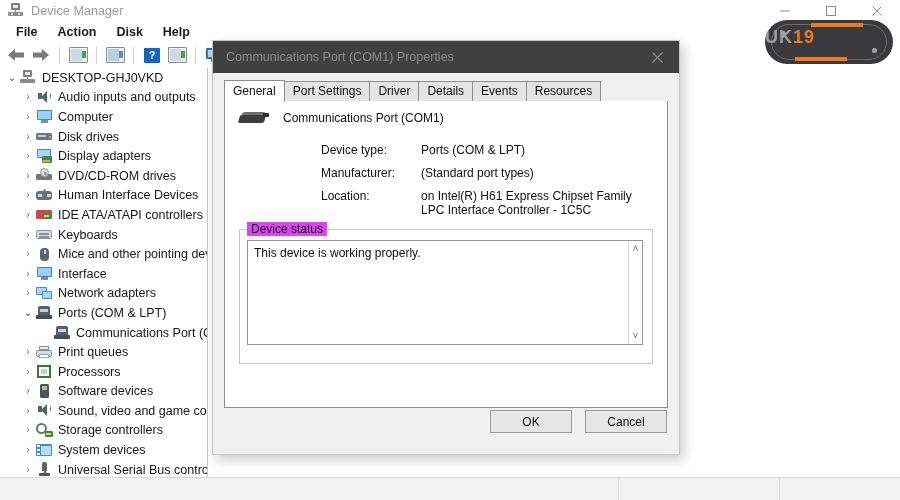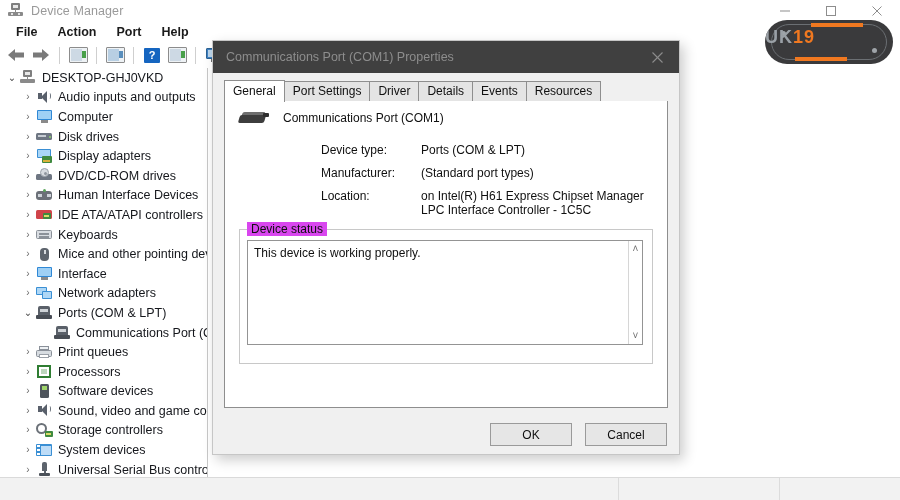"Port" div.menu-item { text: Port -> Disk }
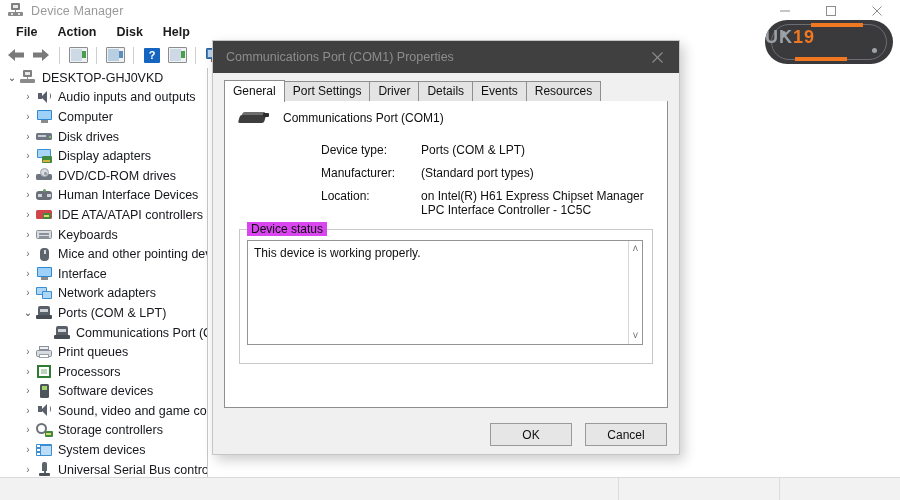"on Intel(R) H61 Express Chipset" div.prop-val { text: Manager -> Family }
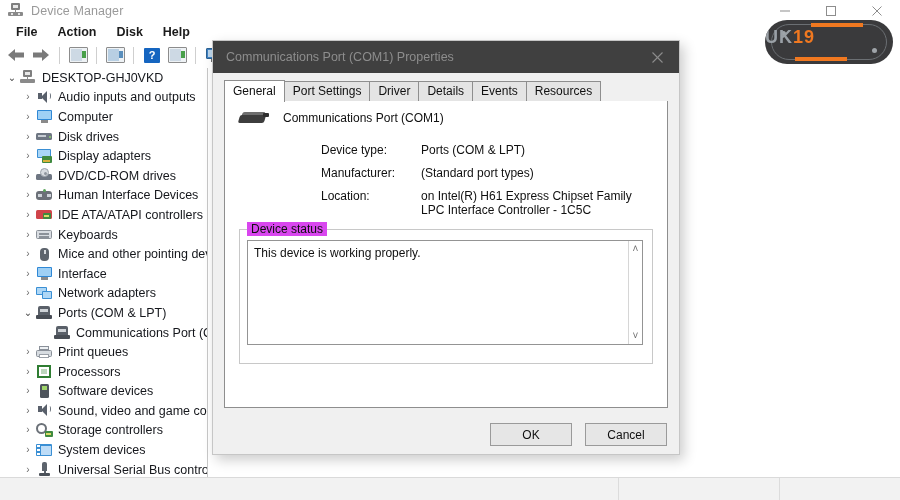"OK" .dlg-buttons { bottom: 8px -> 21px }
